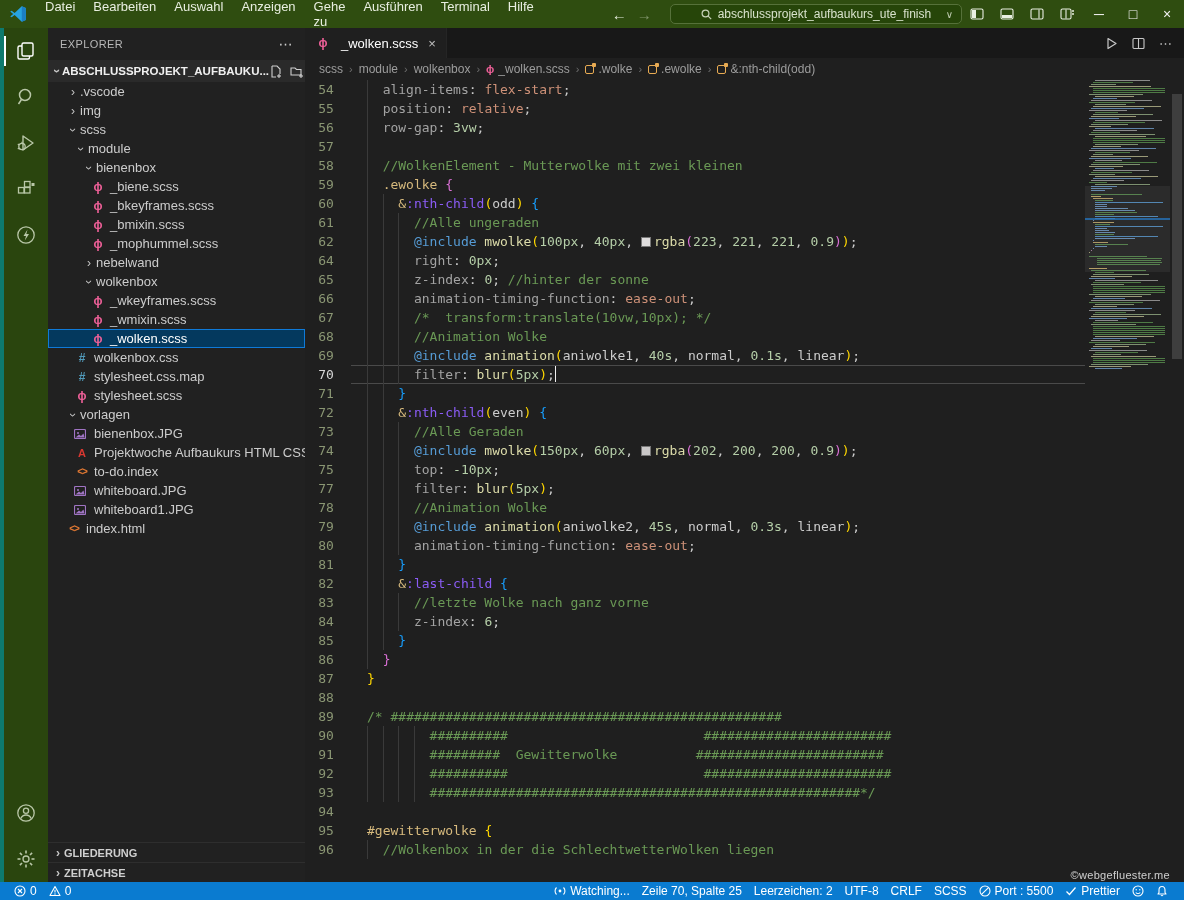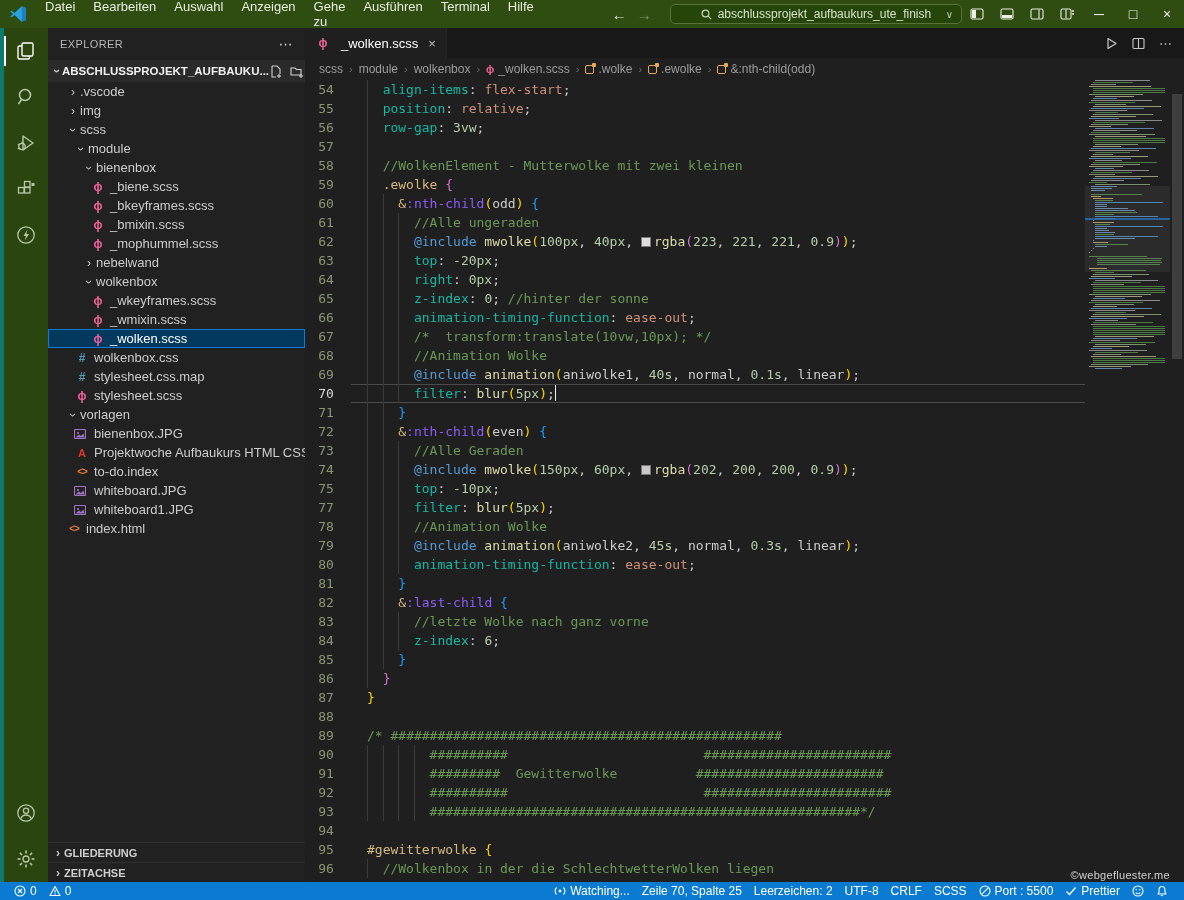"align-items" .tk-prop { color: #14b8a6 -> #a3a3a3 }
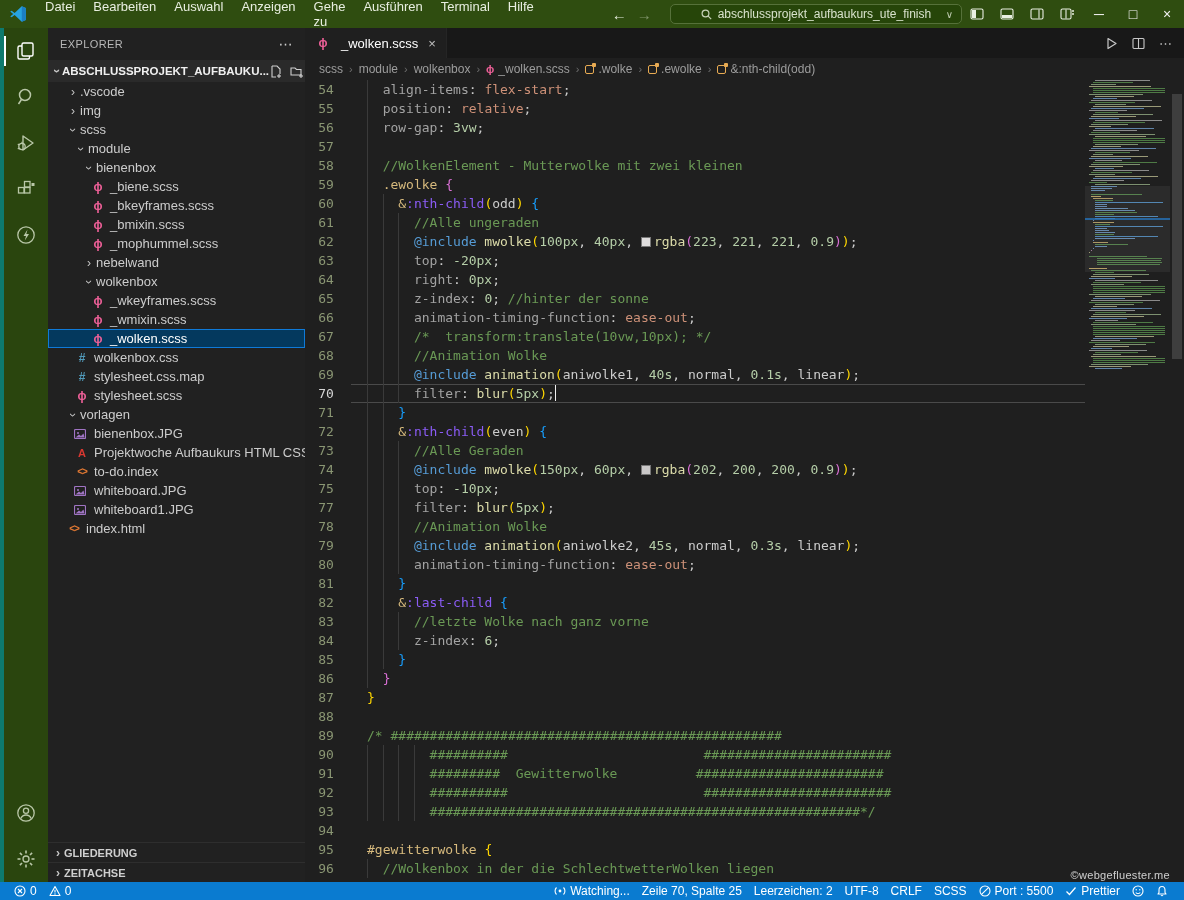"63" div.code-line { html: <div><span>63</span><span><span></span><span></span><span></span><span>top</span><span>: </span><span>-20px</span><span>;</span></span></div> -> none }
